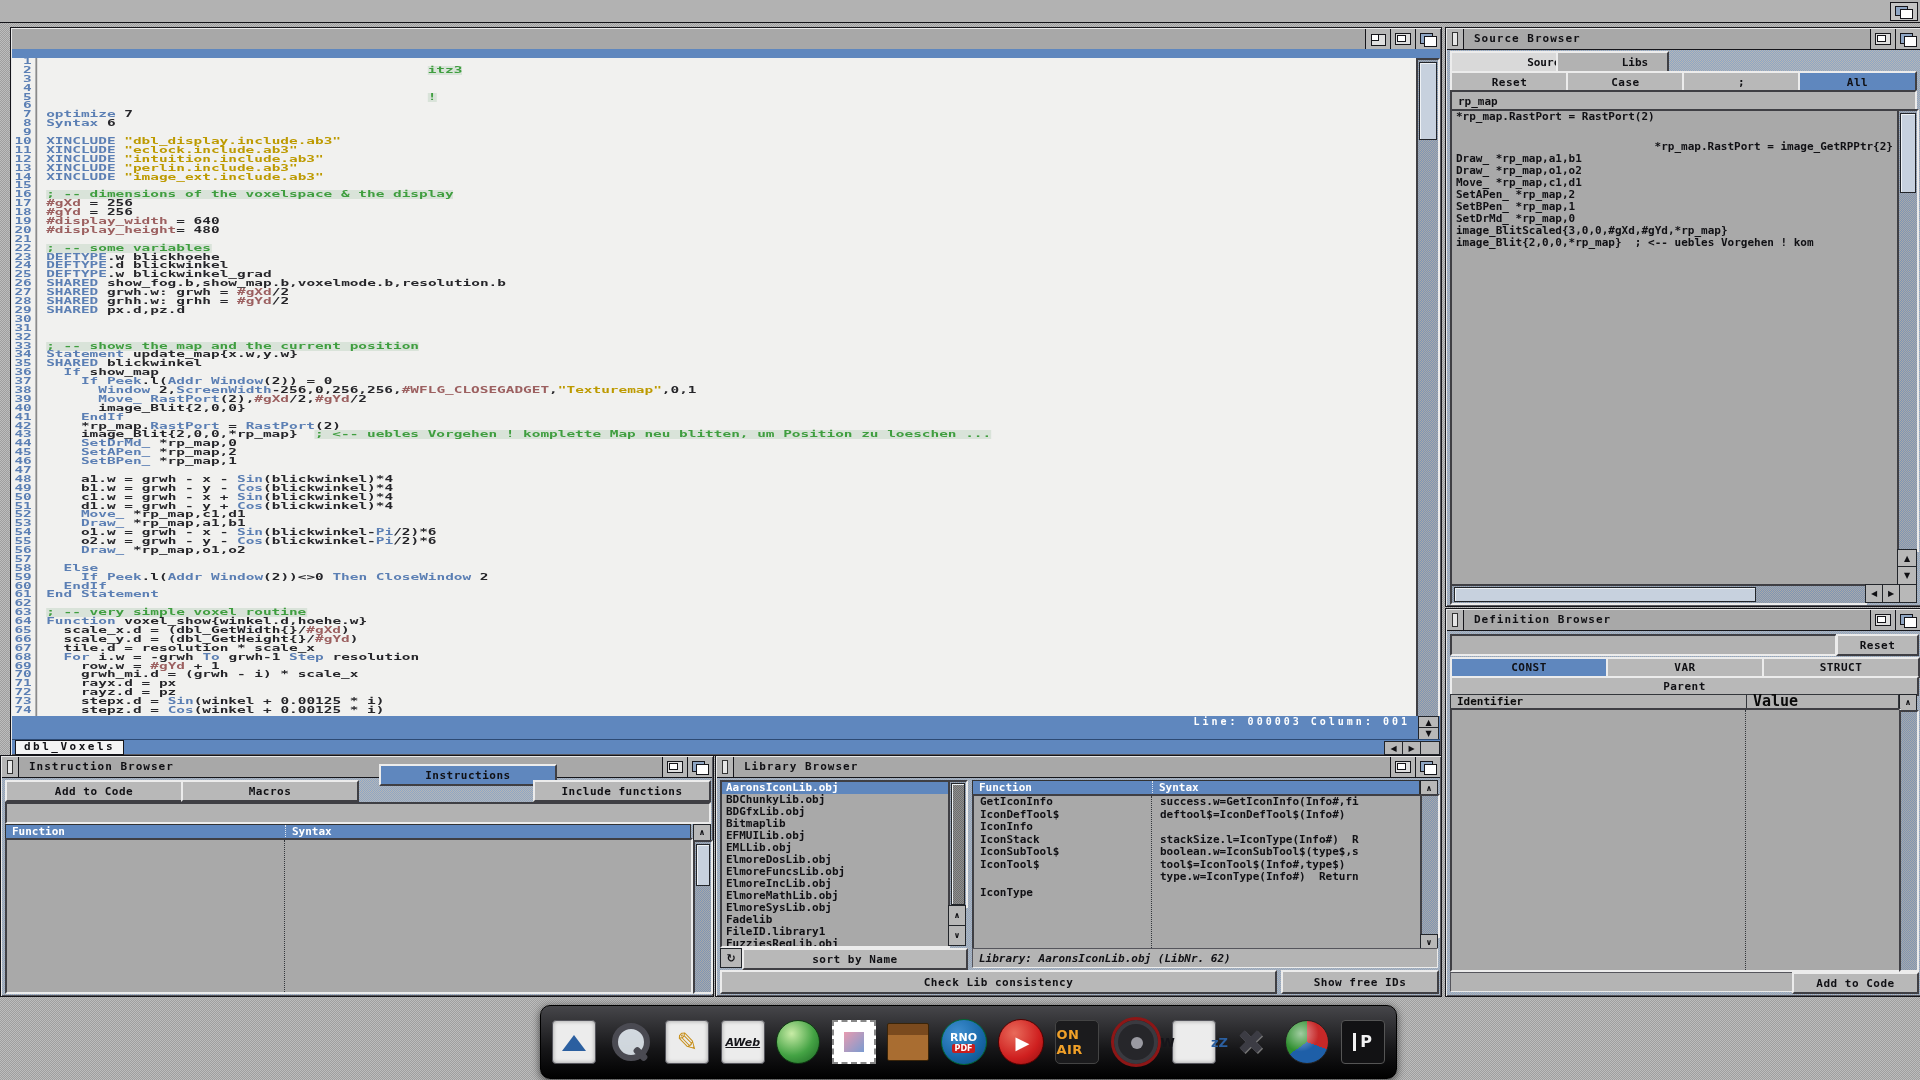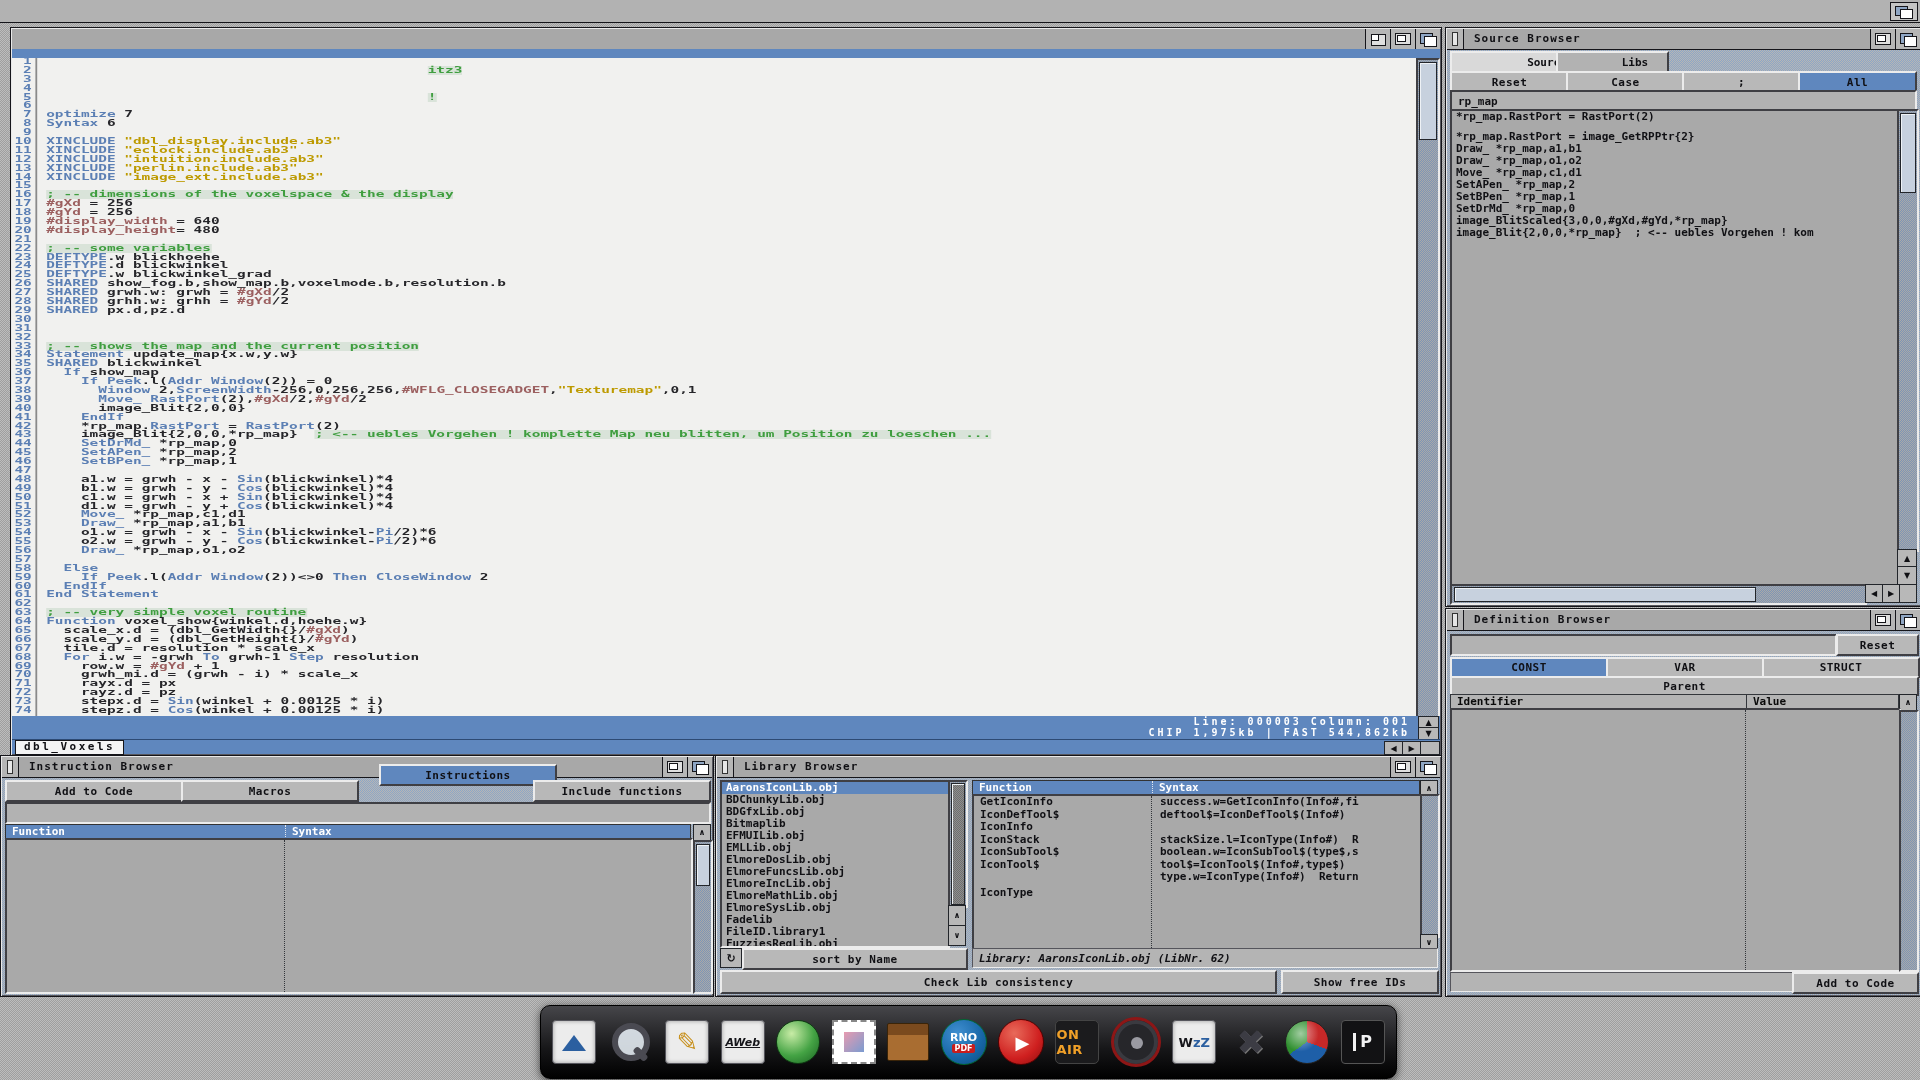"*rp_map.RastPort = image_GetRPPtr{2}" div.lrow { margin-top: 8px -> 18px; text-align: none -> right }
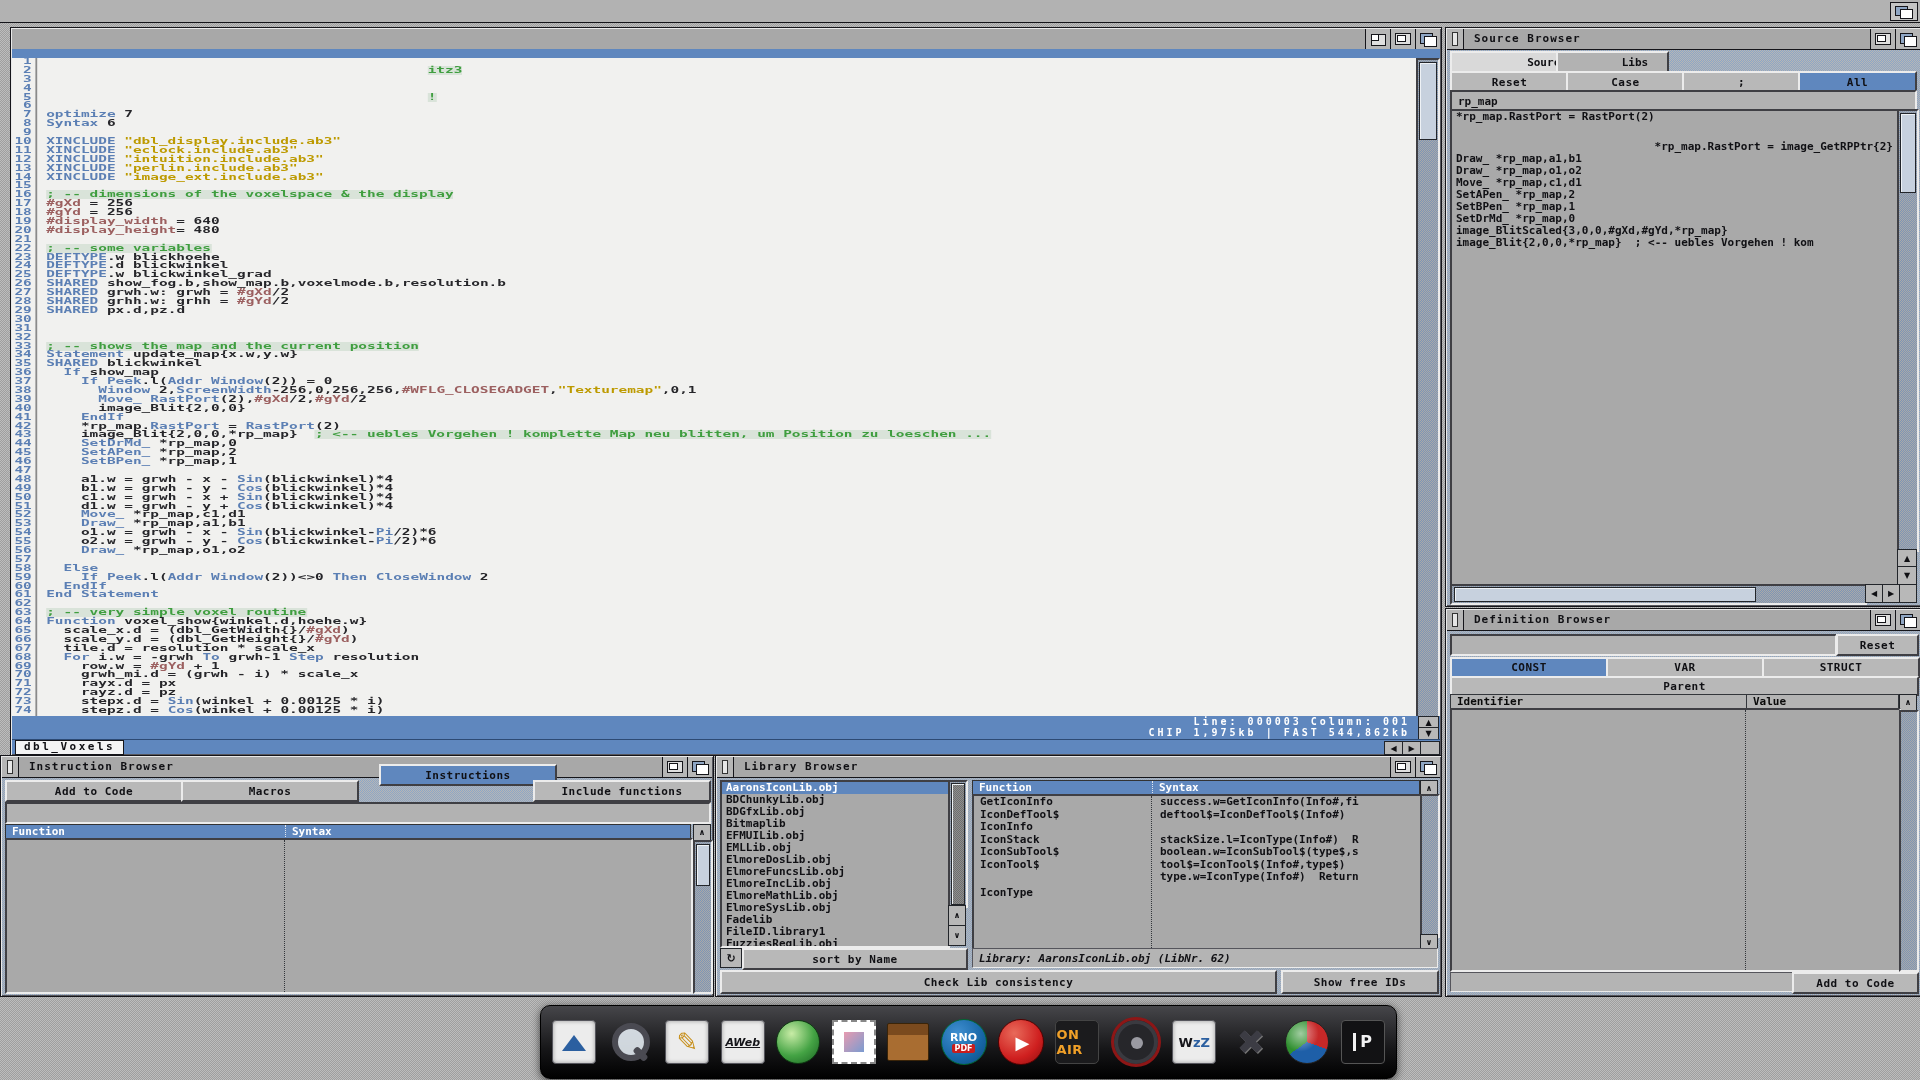"Value" span { font-size: 11px -> 15px }
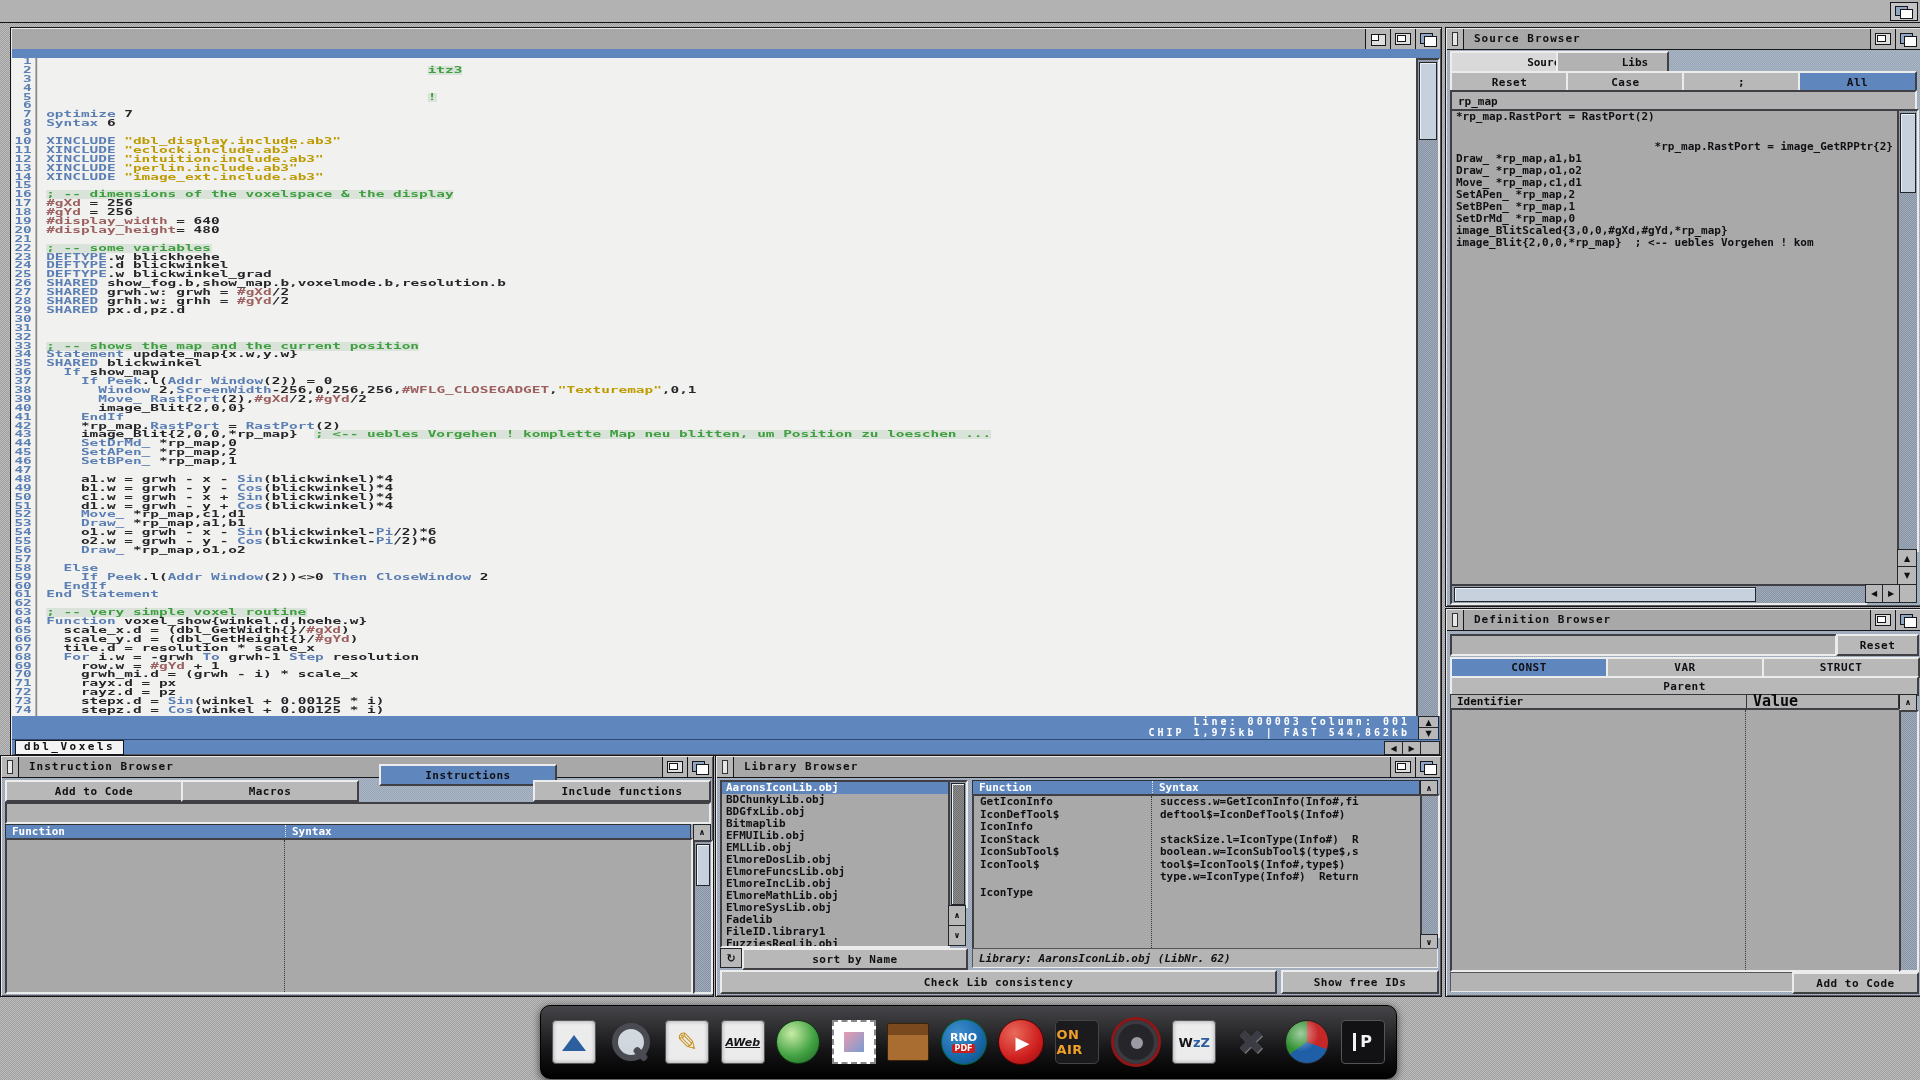"CHIP 1,975kb | FAST 544,862kb" div.sline { html: <div>CHIP 1,975kb | FAST 544,862kb</div> -> none }
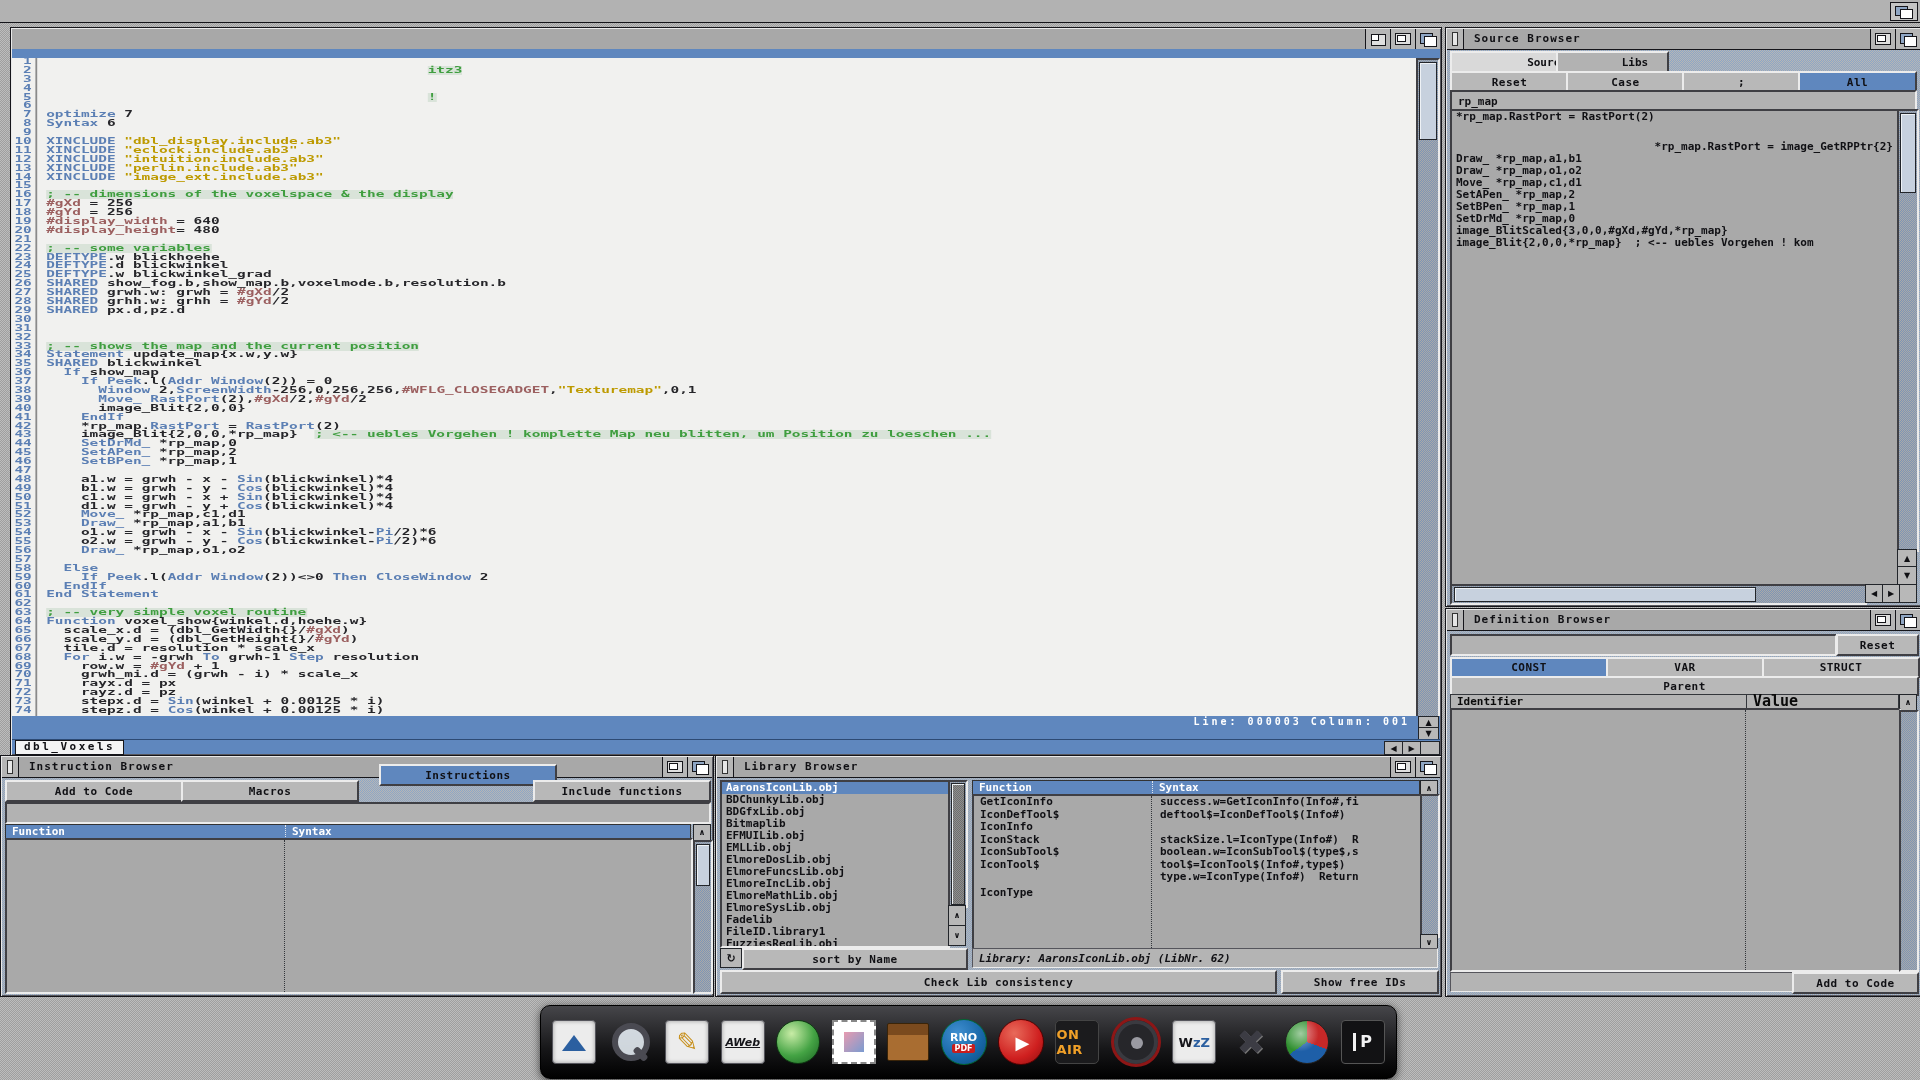"zZ" .k-wz .t1 b { padding-left: none -> 36px }
